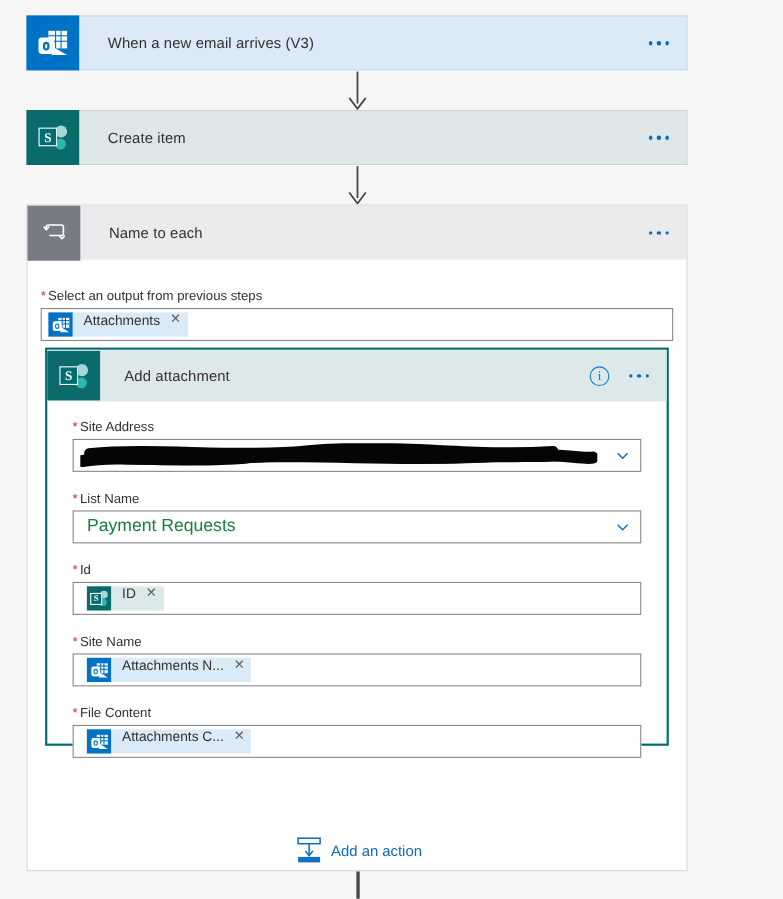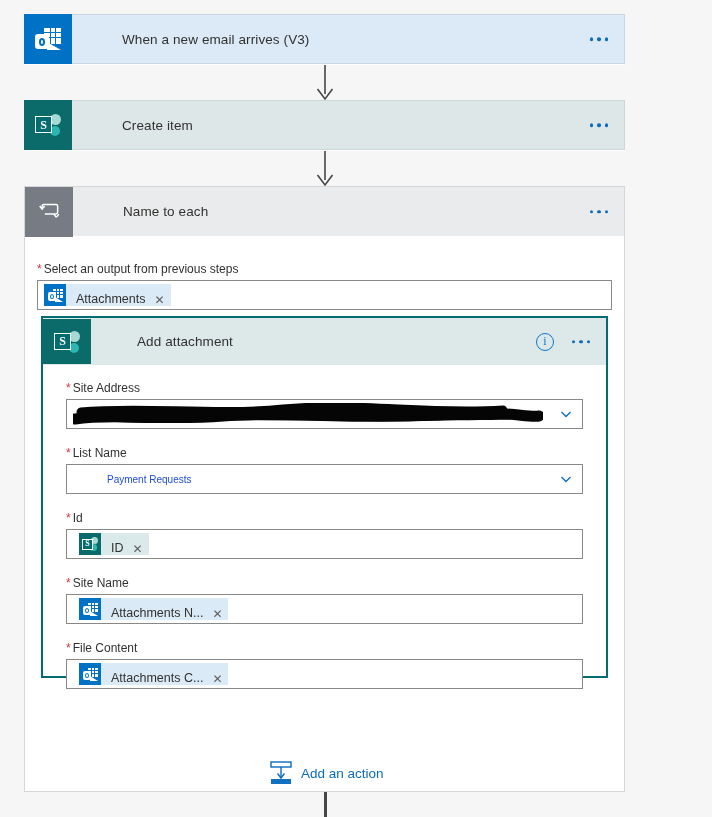"When a new email arrives" .card-header { gap: 24px -> none }
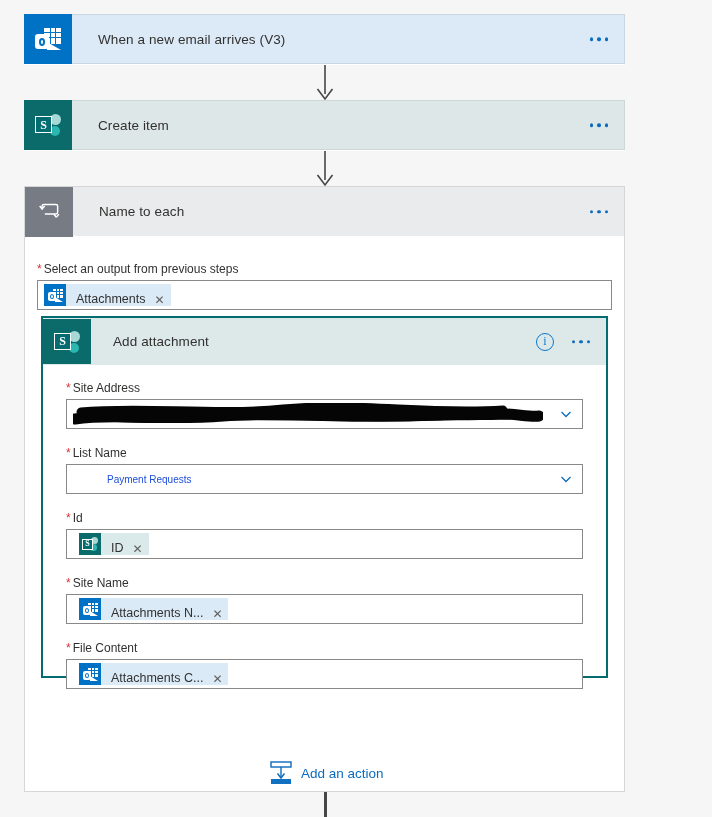"Attachments" .chip { align-items: flex-end -> flex-start }
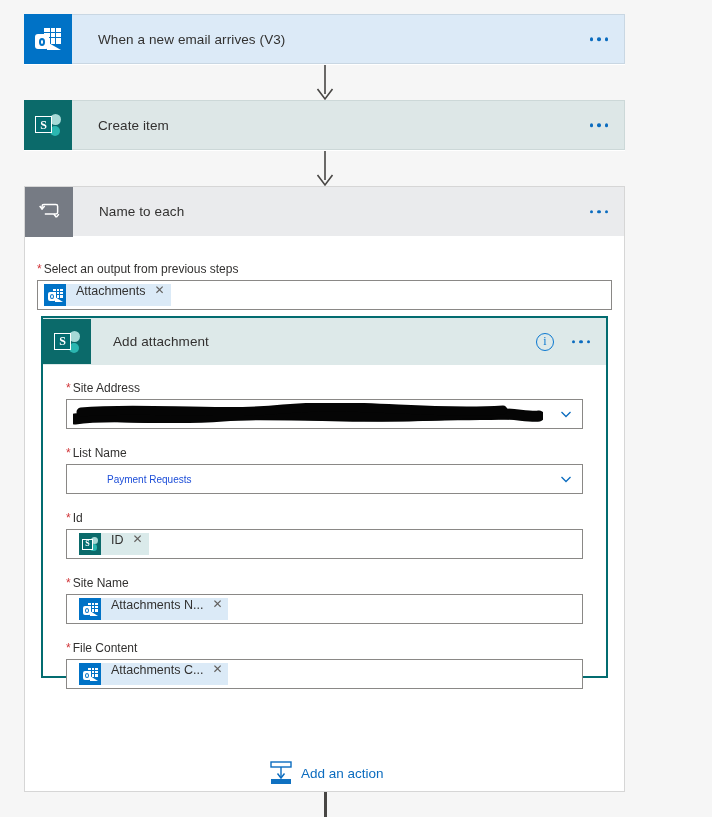"Payment Requests" .combo-value { color: #1d4ed8 -> #15803d; font-size: 10px -> 16px; margin-left: 28px -> none }
